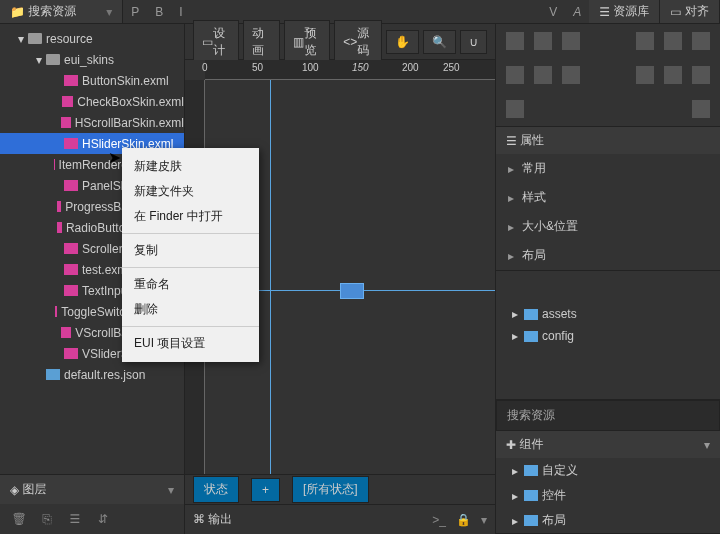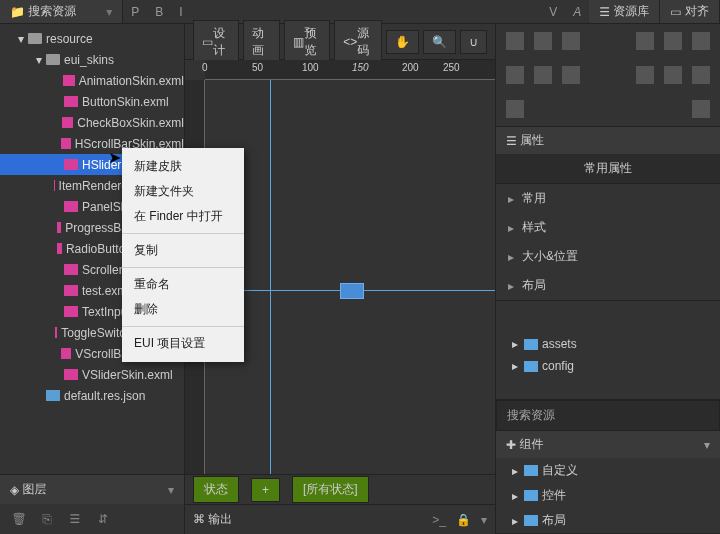"AnimationSkin.exml" div.tree-item { html: <div> <span></span> <span></span> <span>AnimationSkin.exml</span> </div> -> none }
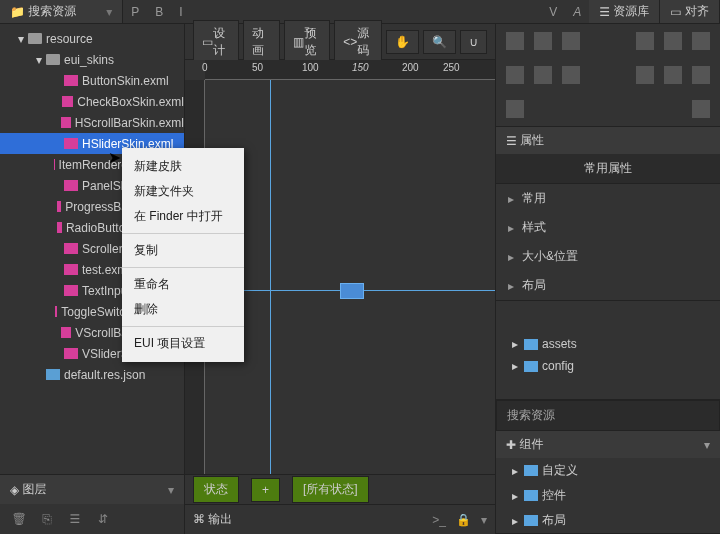"新建皮肤" .context-menu { width: 122px -> 137px }
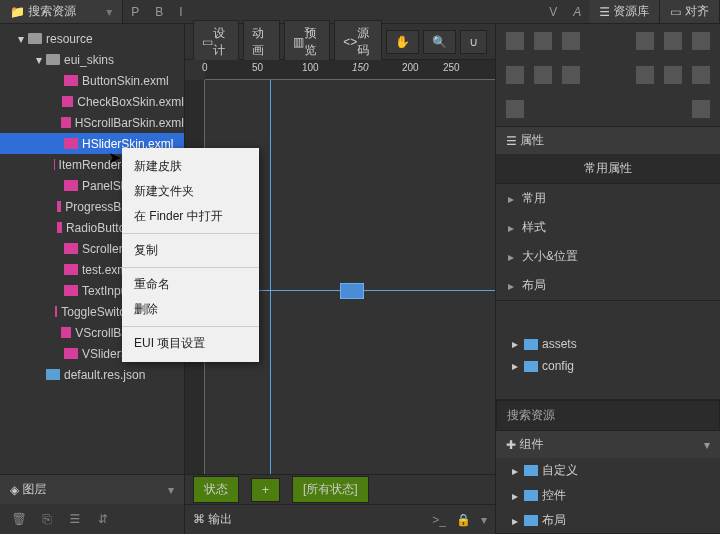"常用属性" div.prop-header { html: <div>常用属性</div> -> none }
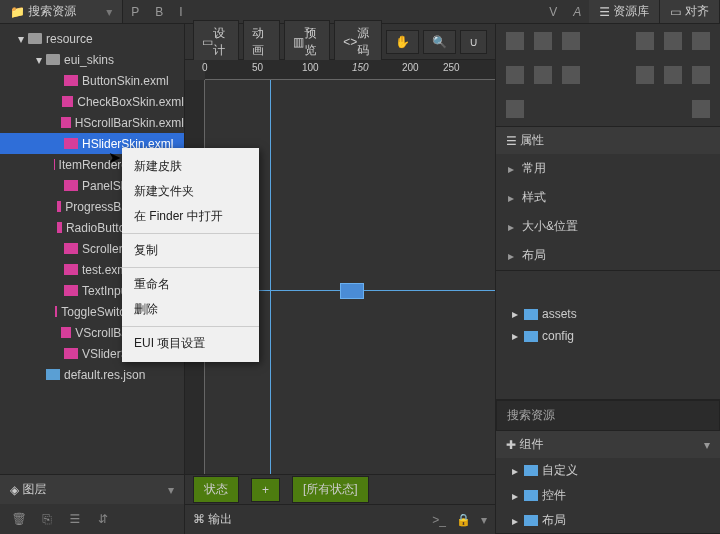"状态" .status-item { background: #4d7c0f -> #0369a1 }
